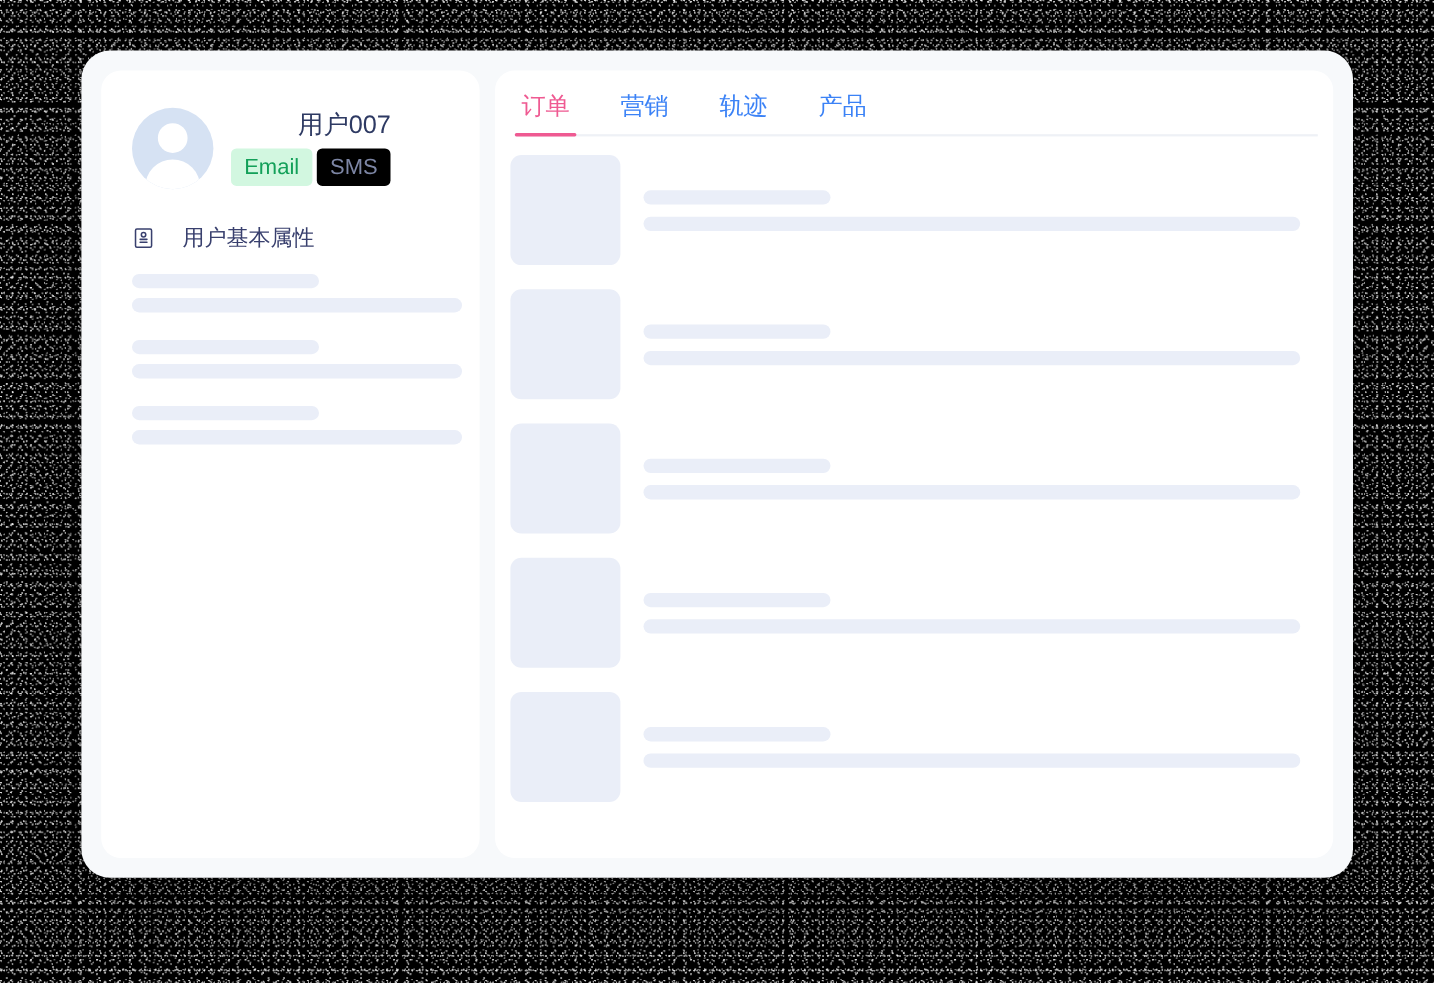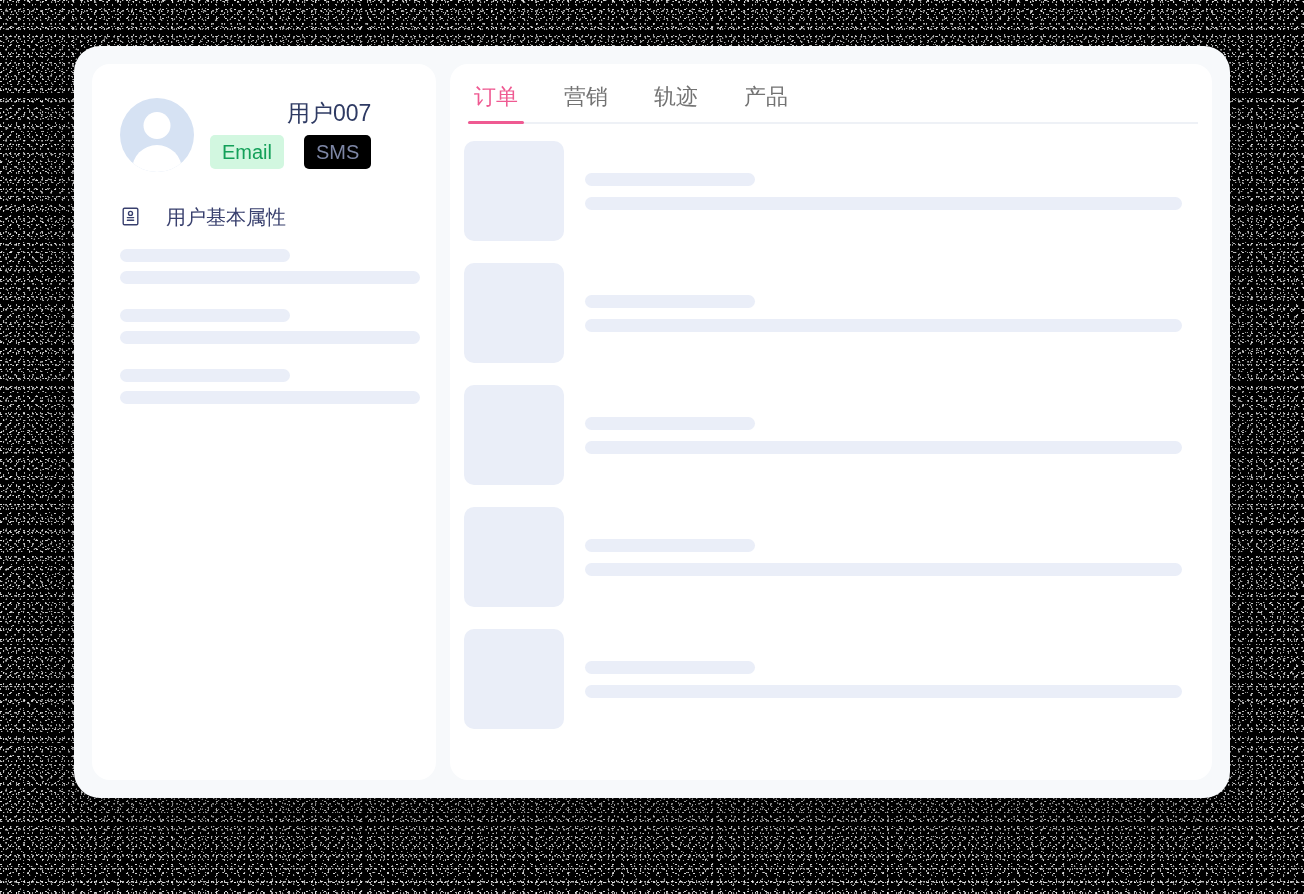"营销" .tab { color: #737373 -> #3b82f6 }
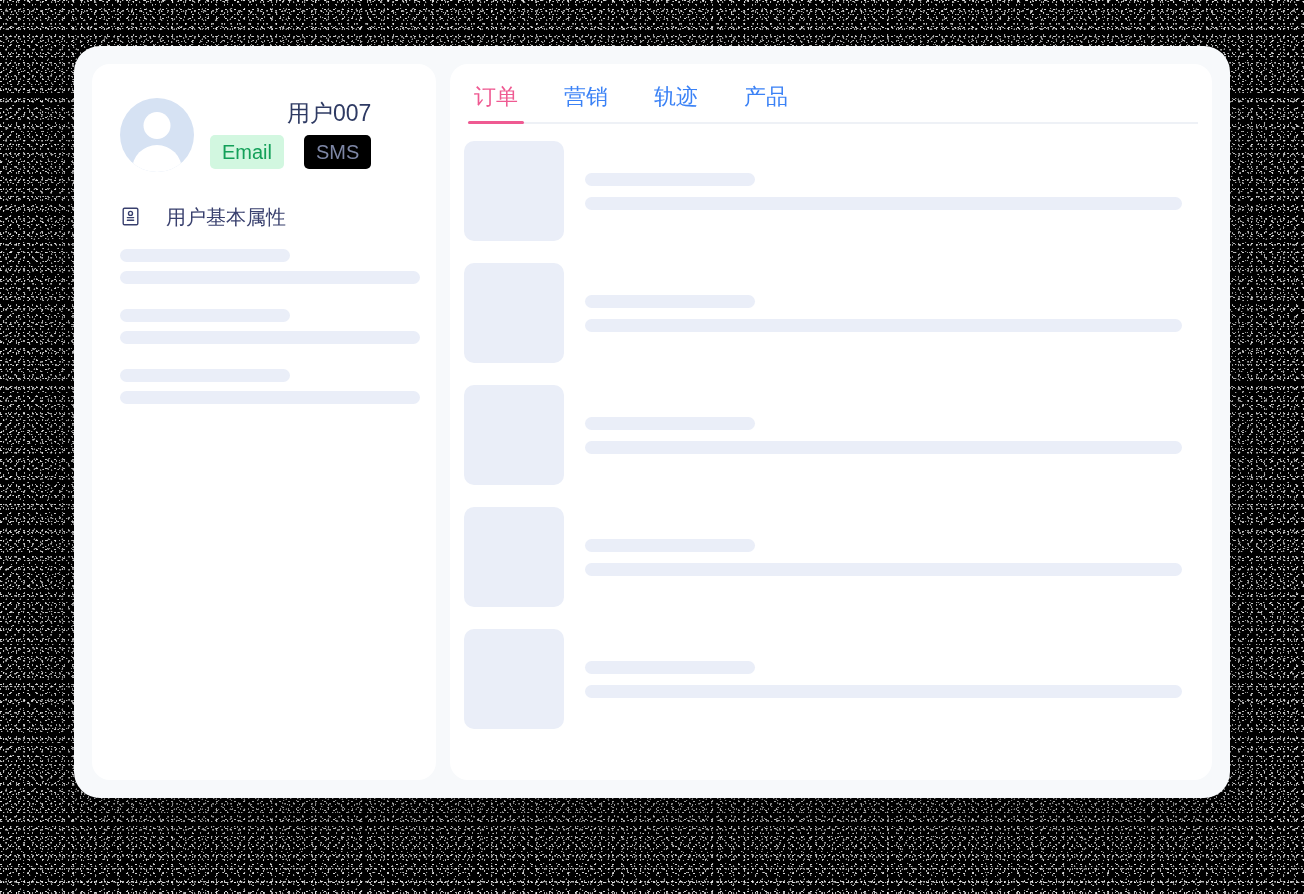"Email" #badge-row { gap: 20px -> 4px }
